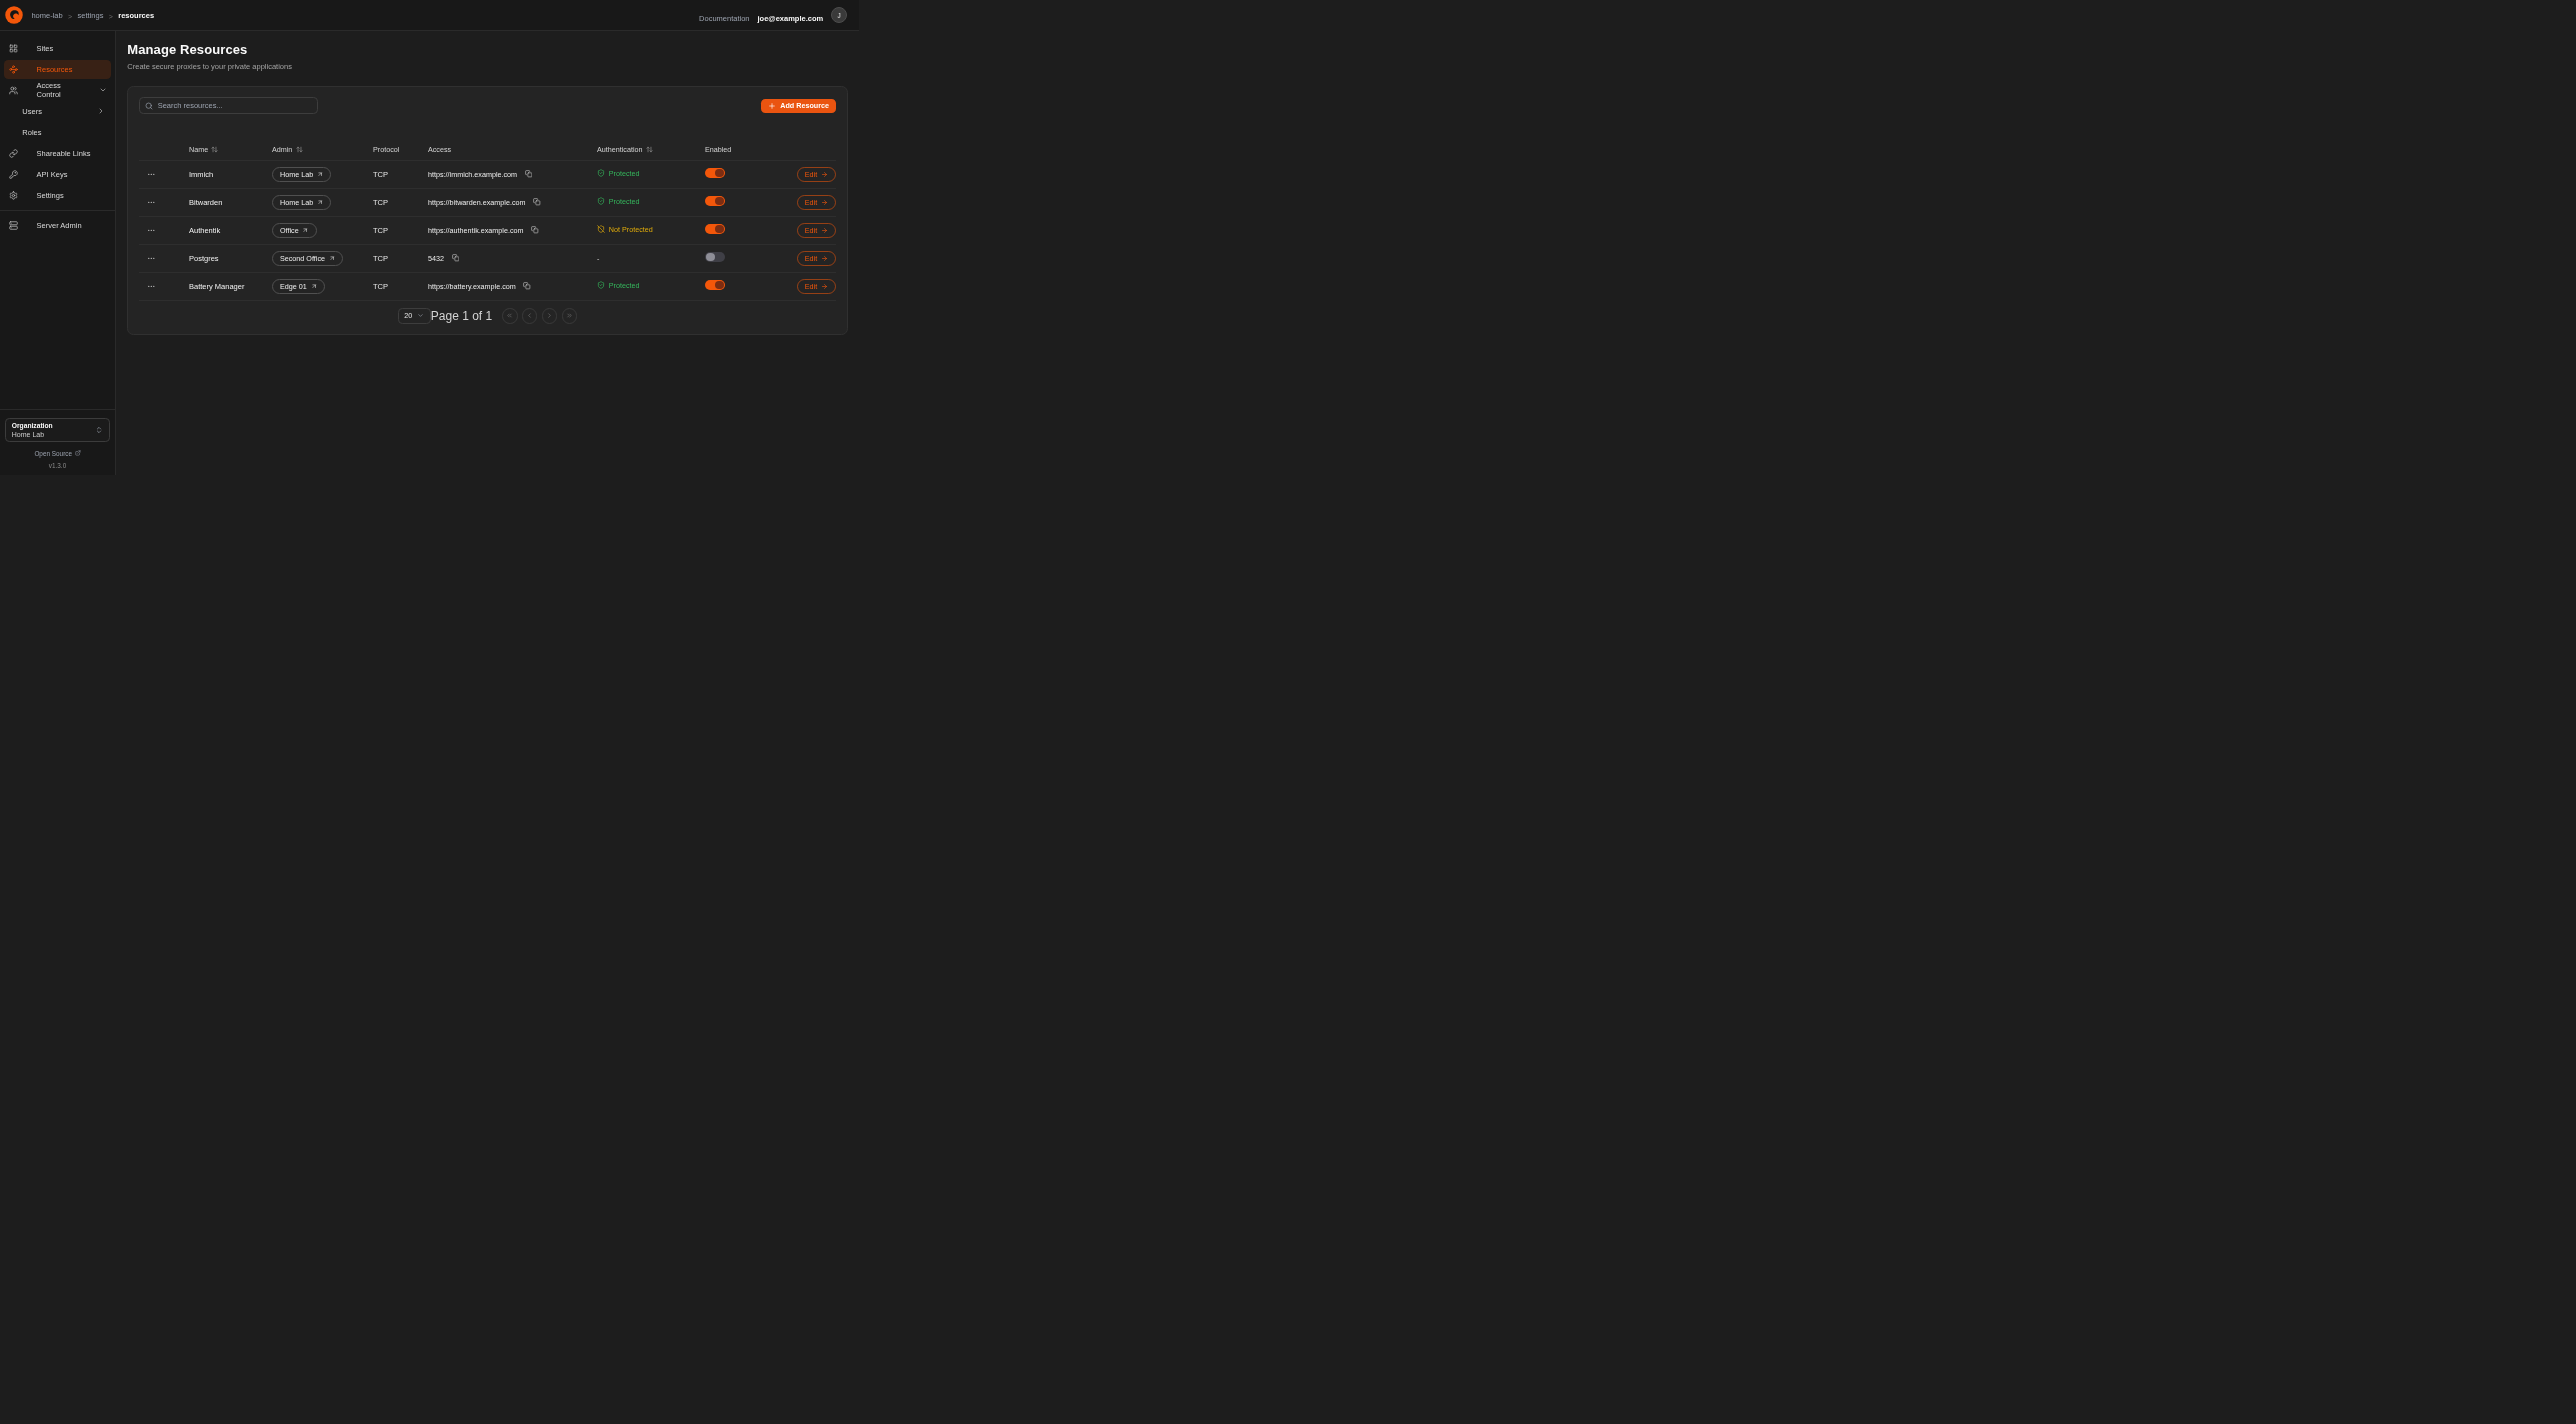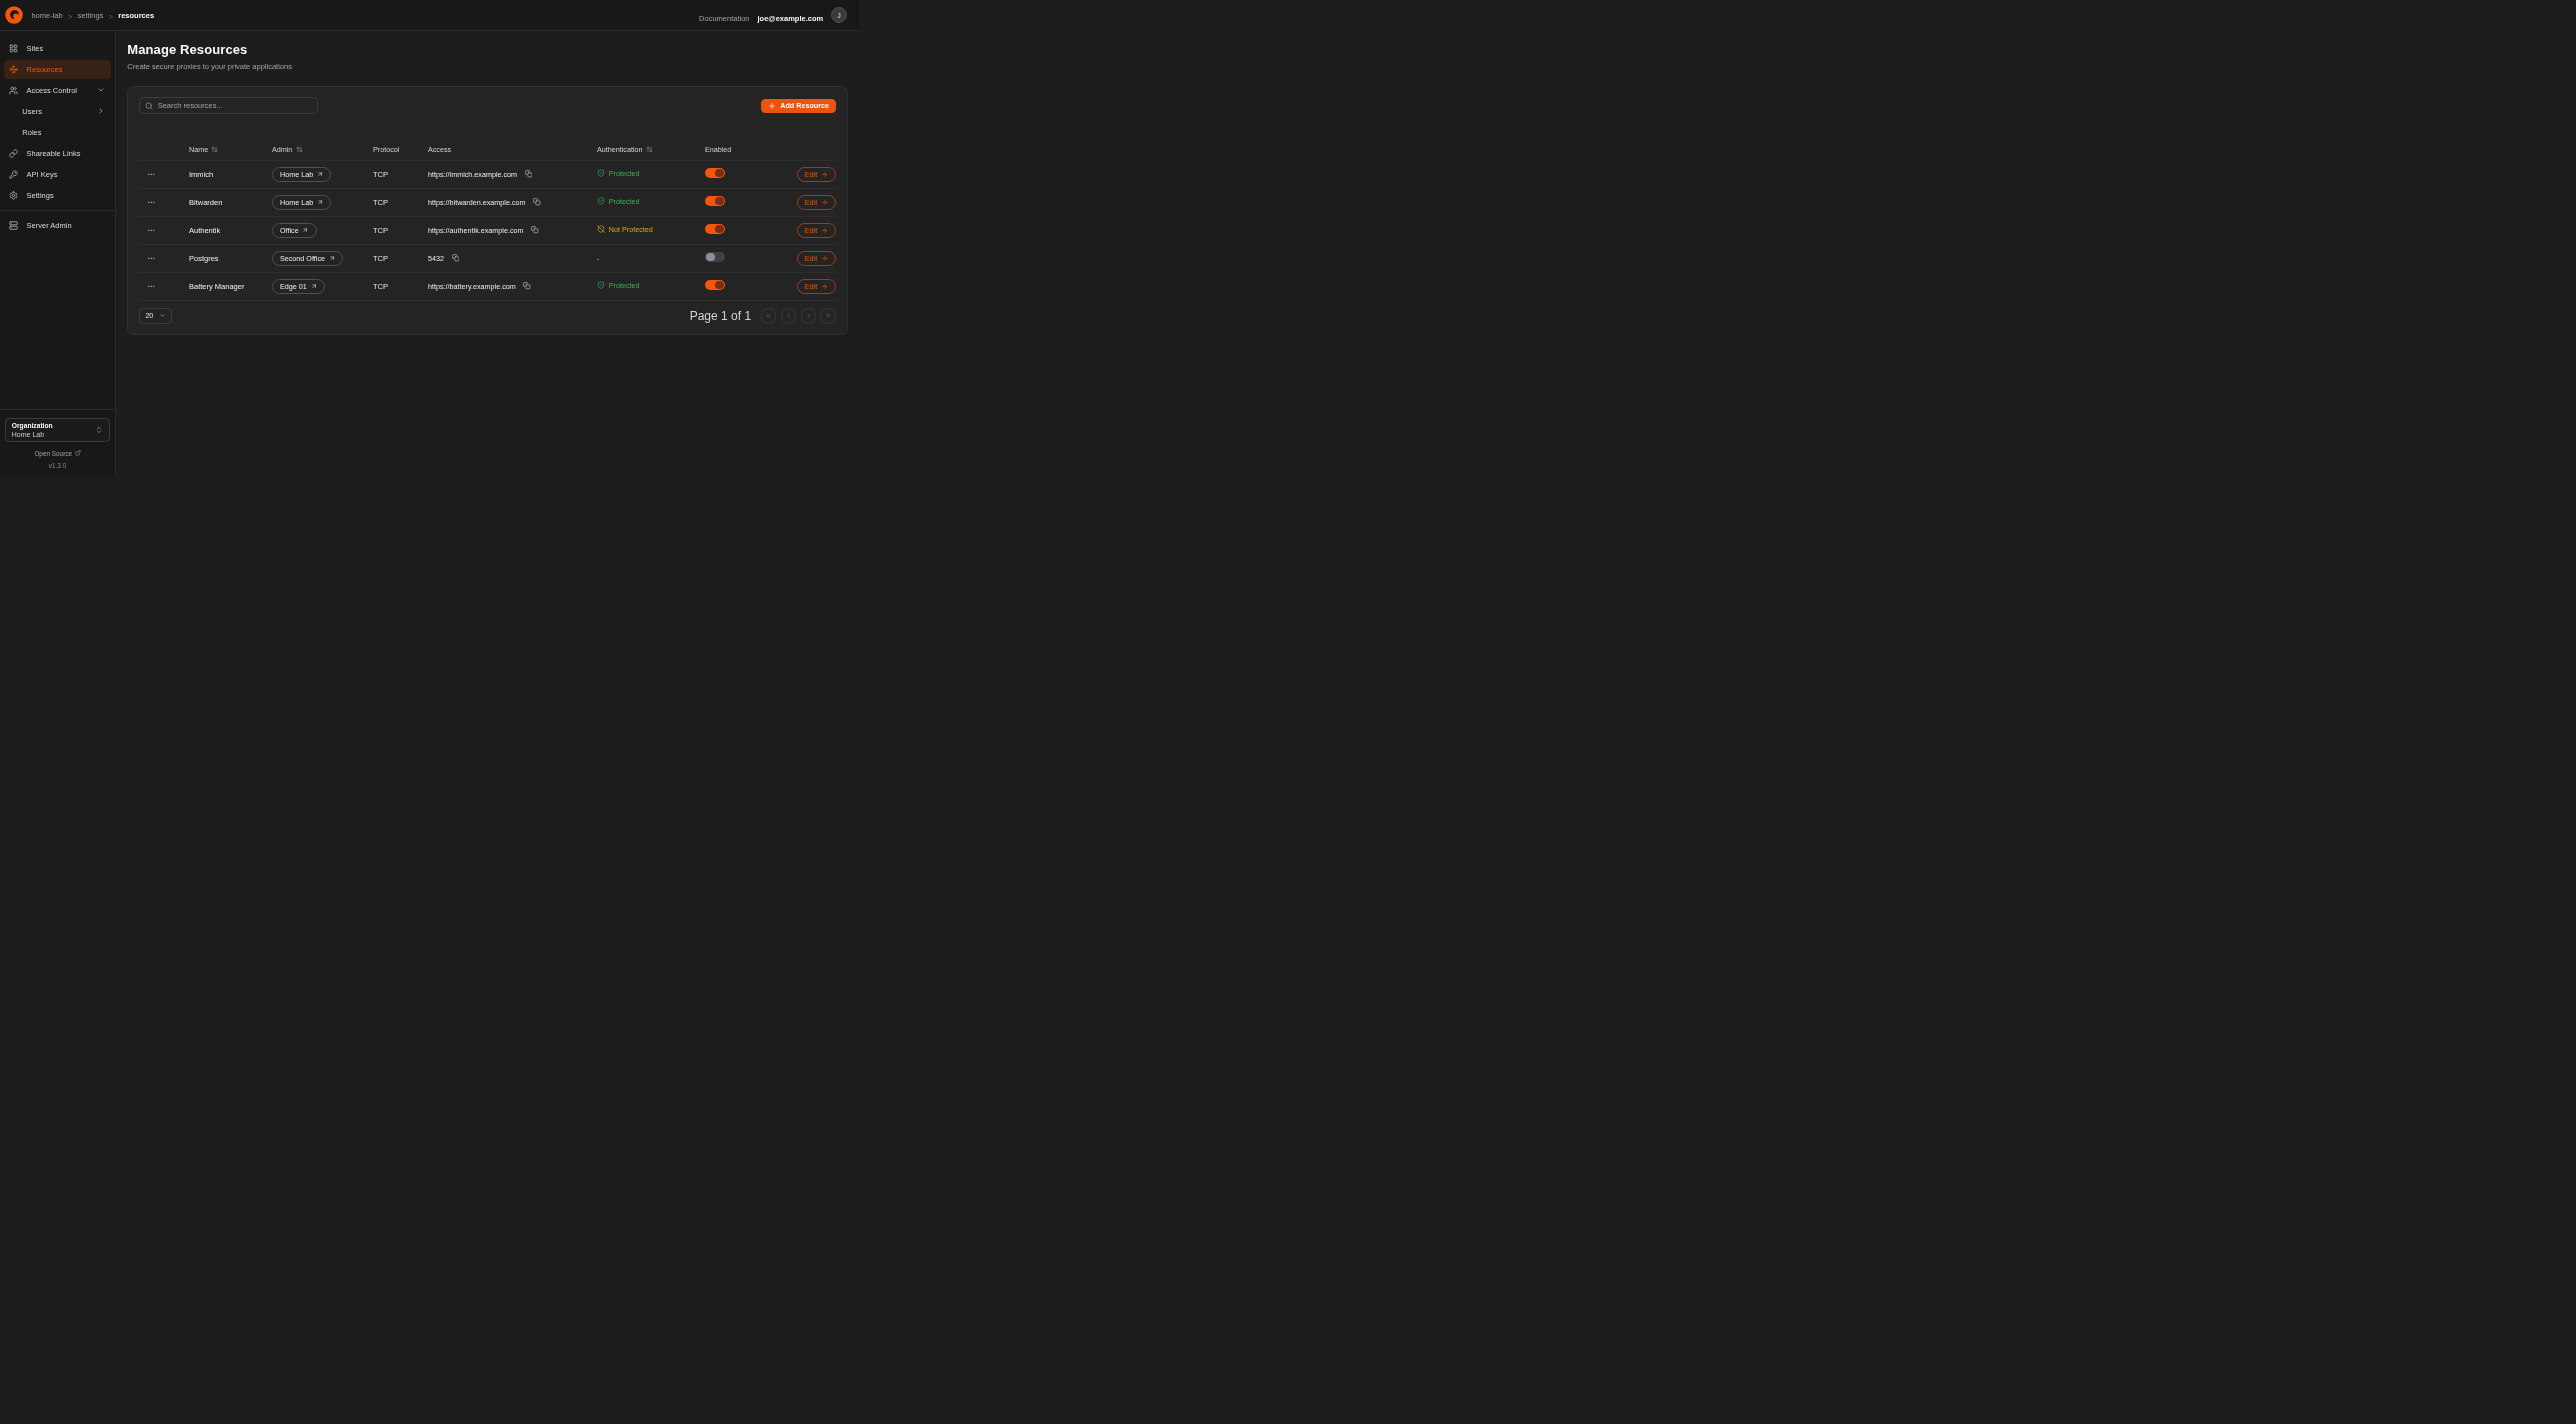"Sites" .nav-item { gap: 9px -> 19px }
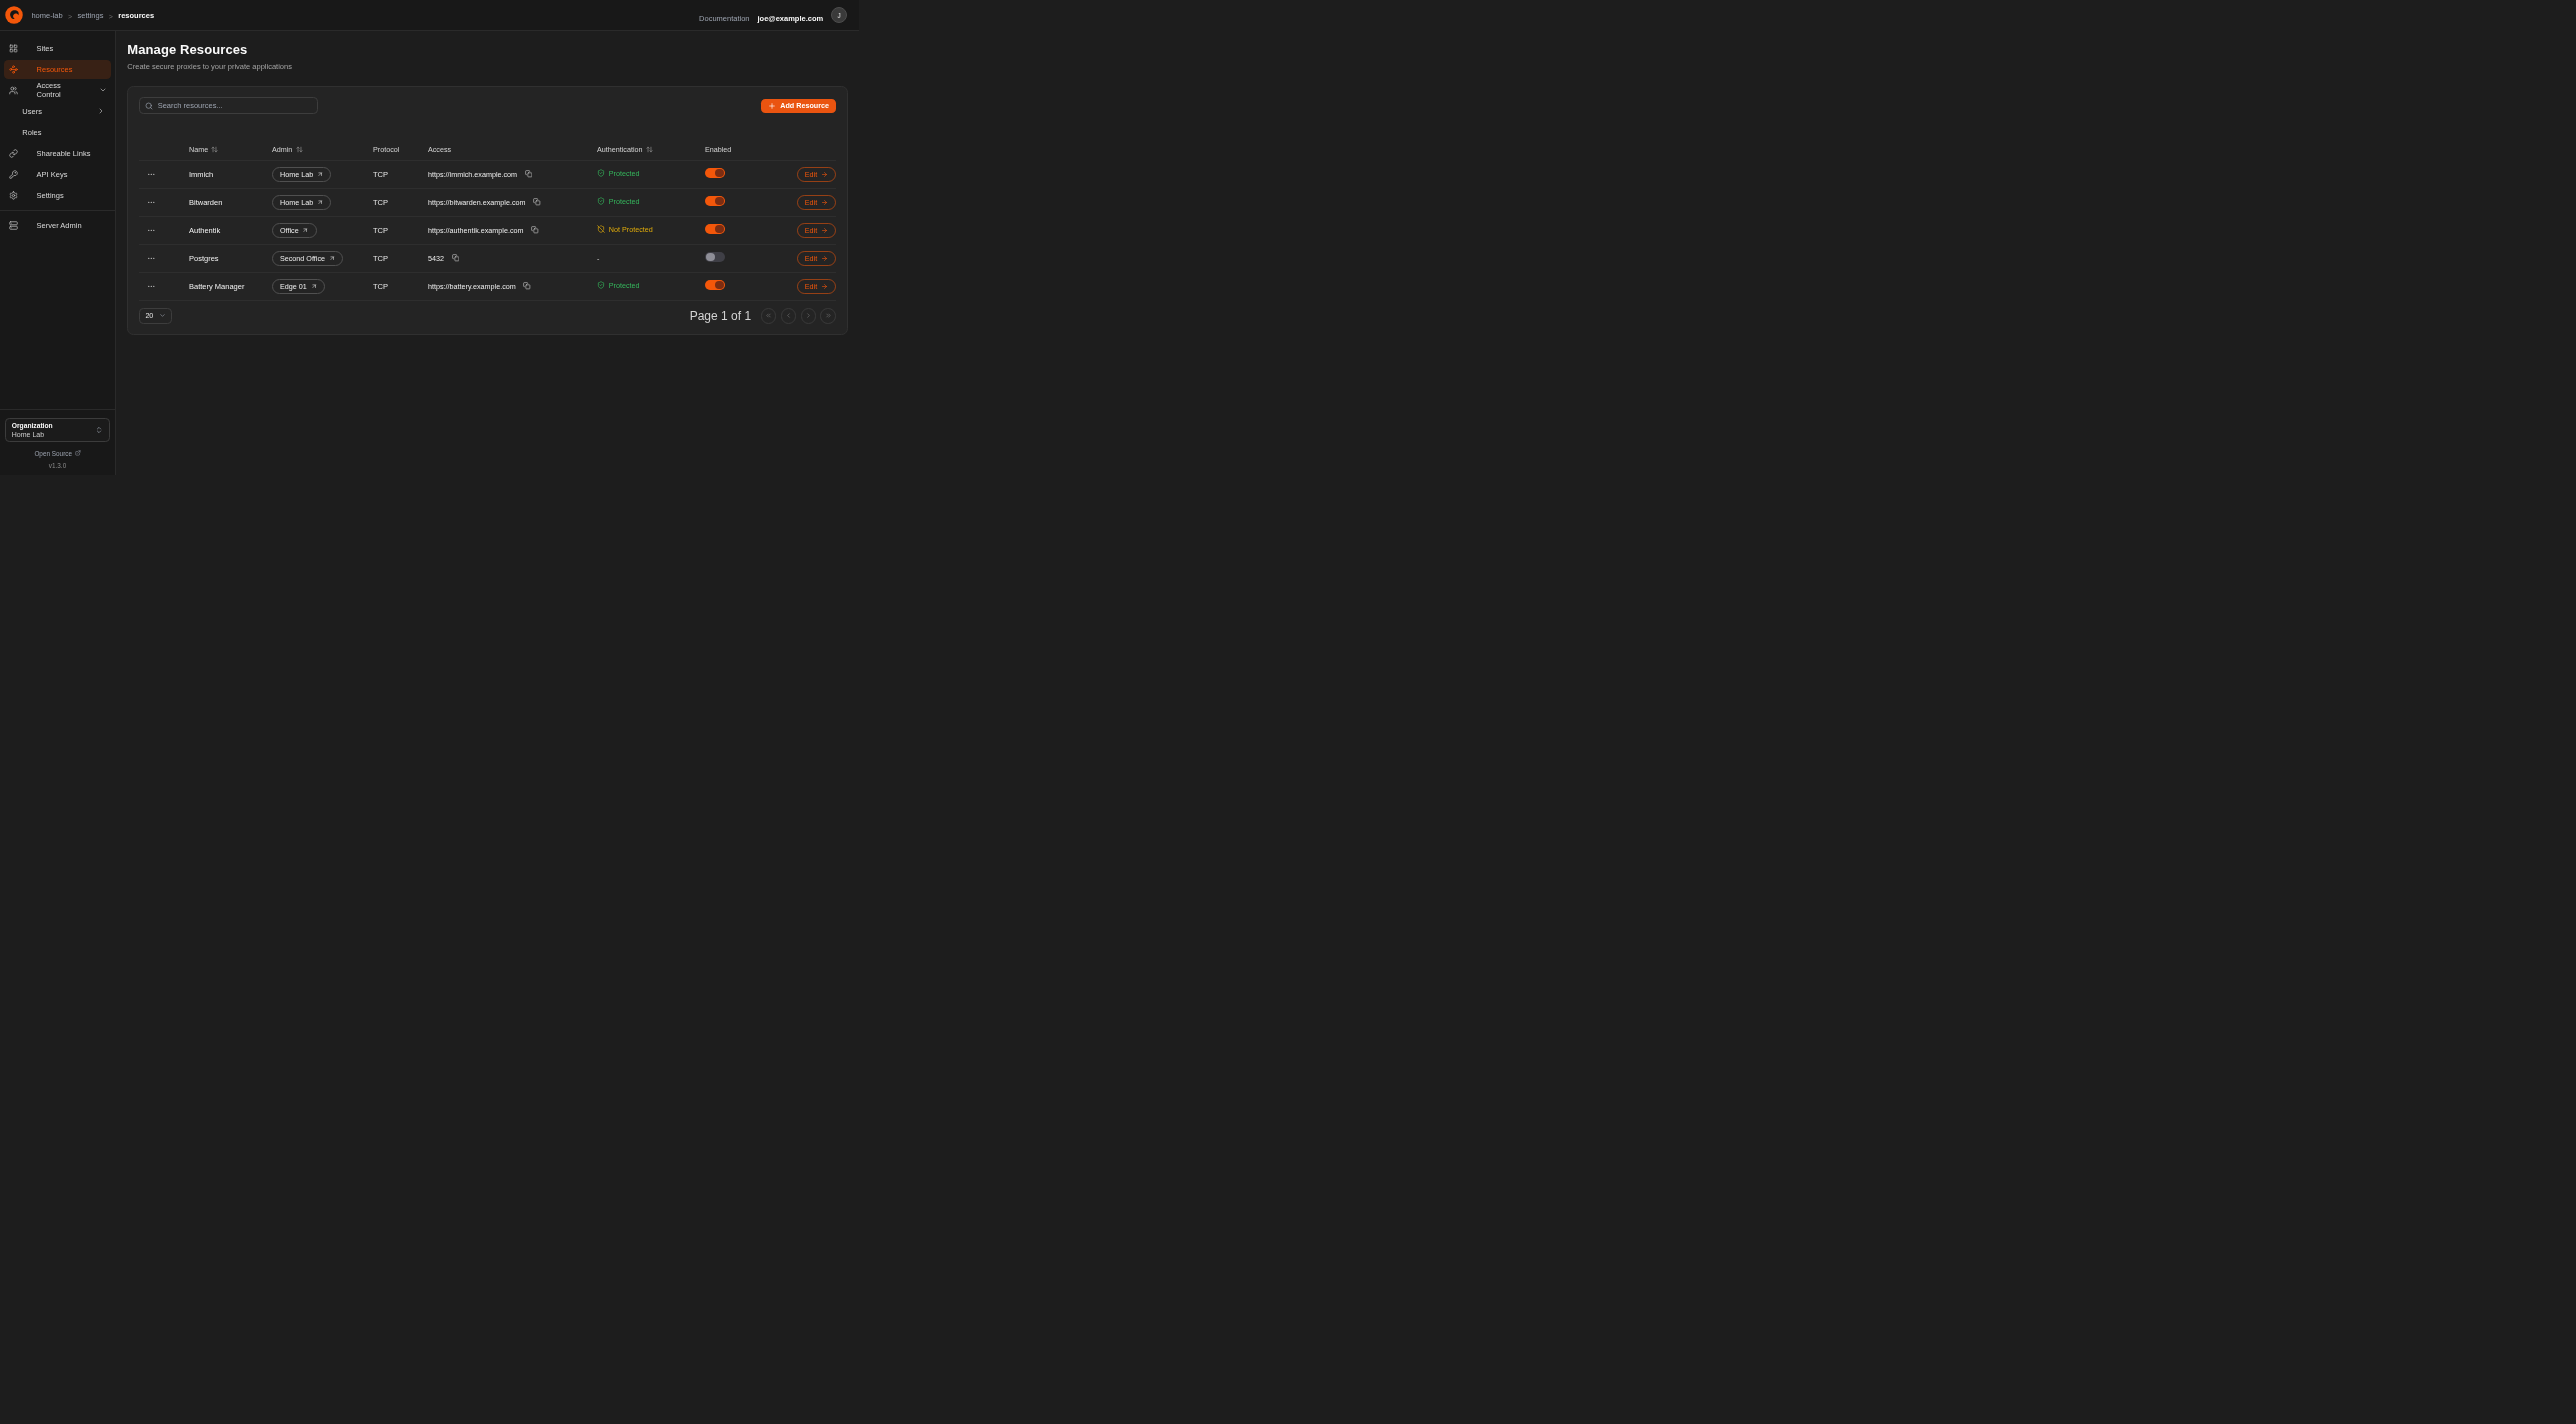"20" .card-footer { justify-content: space-between -> center }
